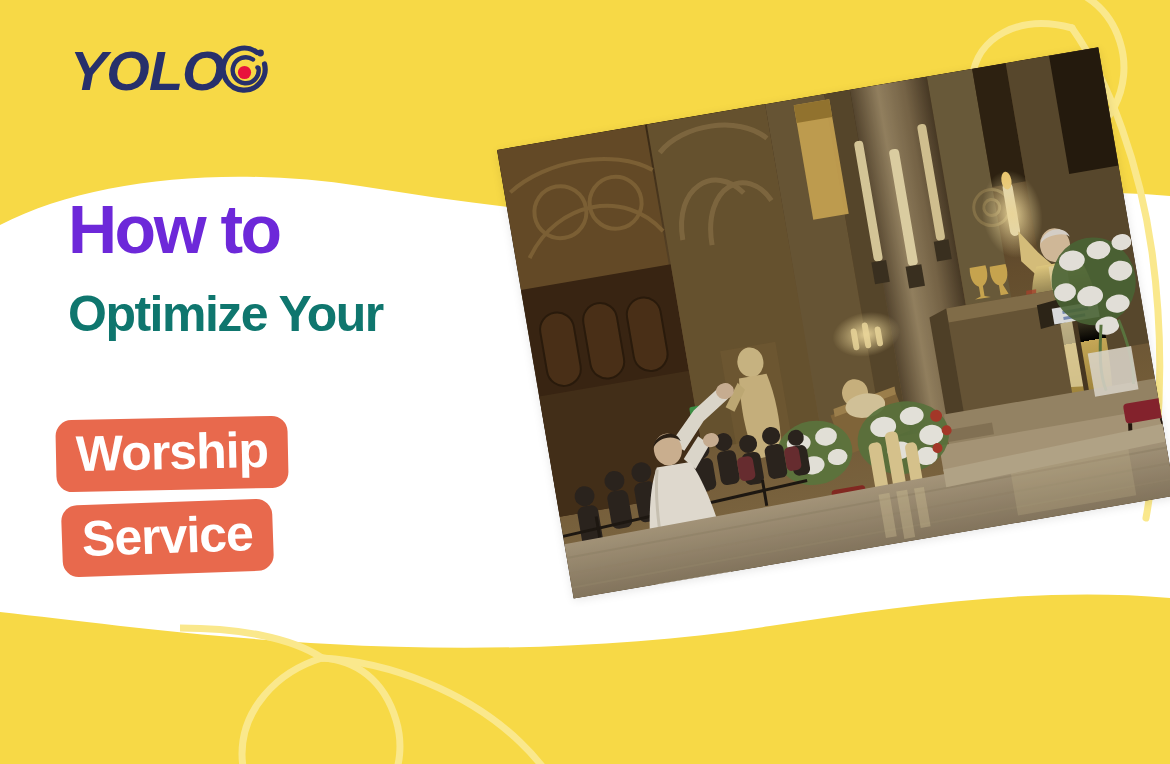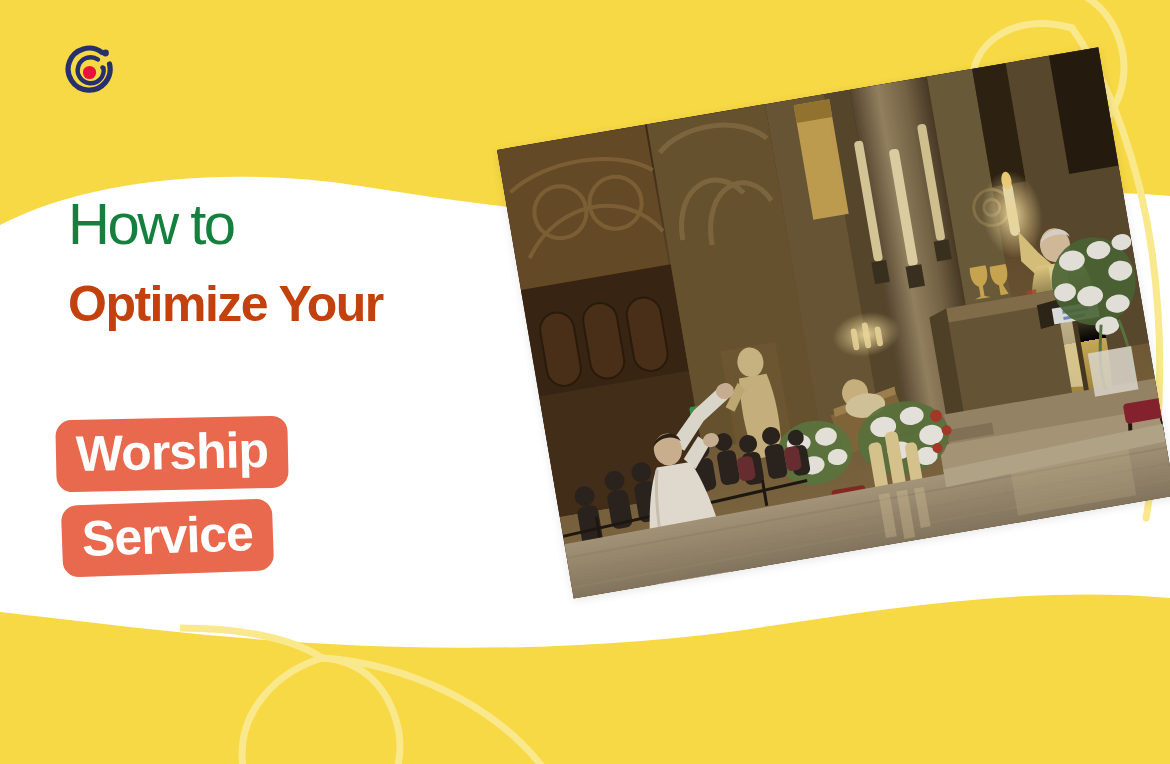"YOLO" span.logo-word { html: none -> <span>YOLO</span> }
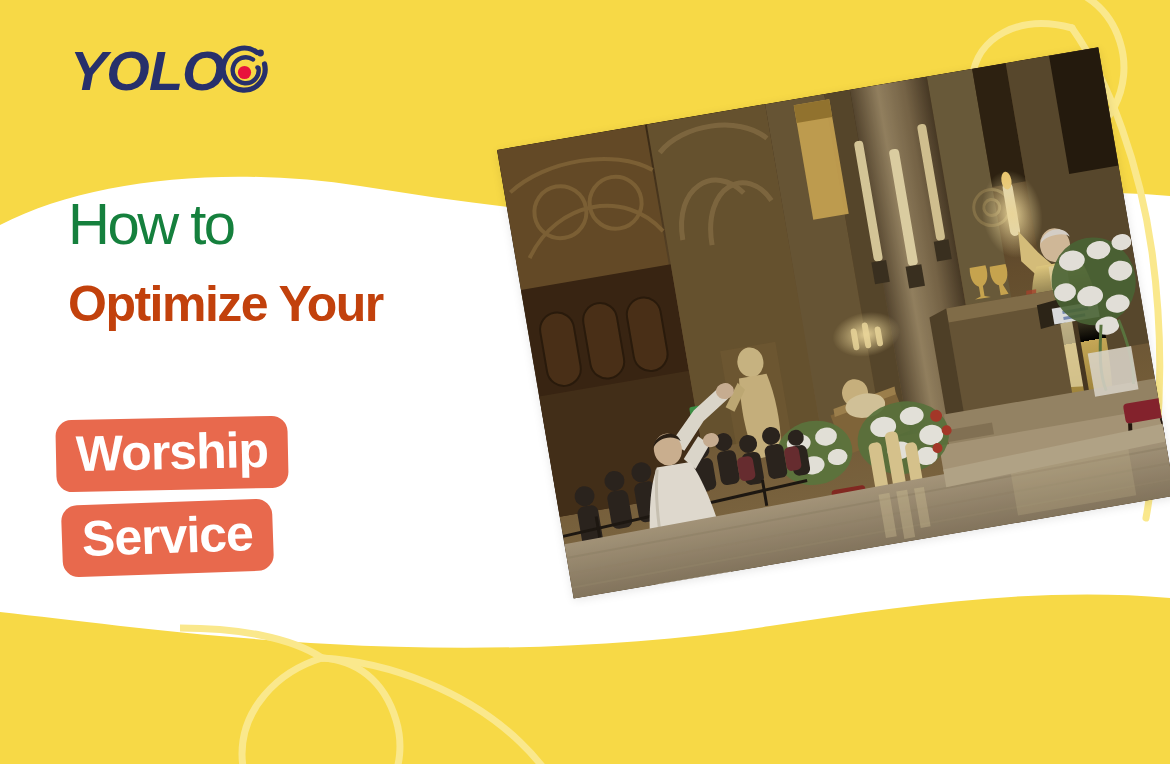"How to" .h-top { color: #15803d -> #6d28d9; font-size: 58px -> 68px; font-weight: normal -> bold }
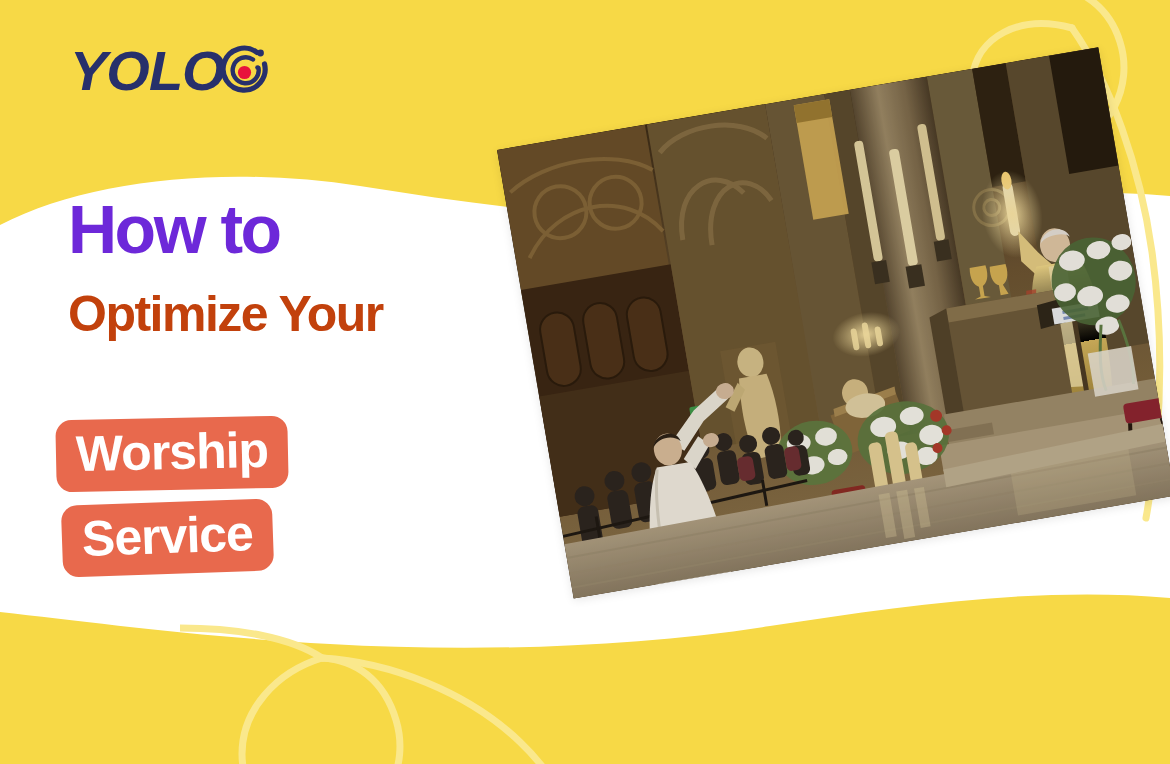"Optimize Your" .h-sub { color: #c2410c -> #0f766e }
